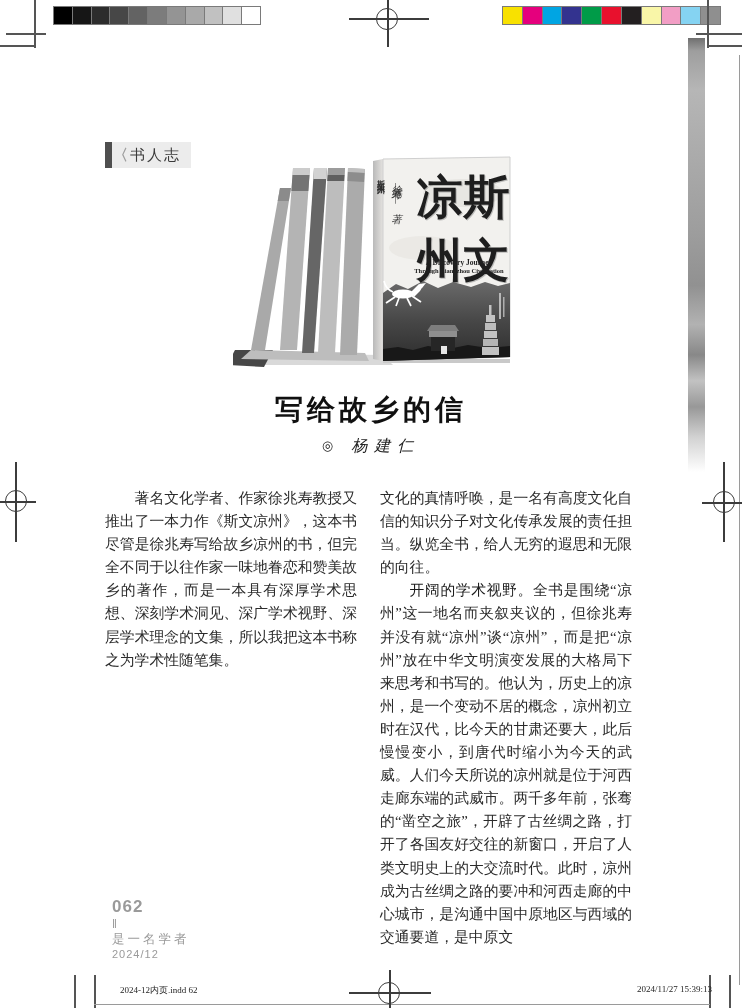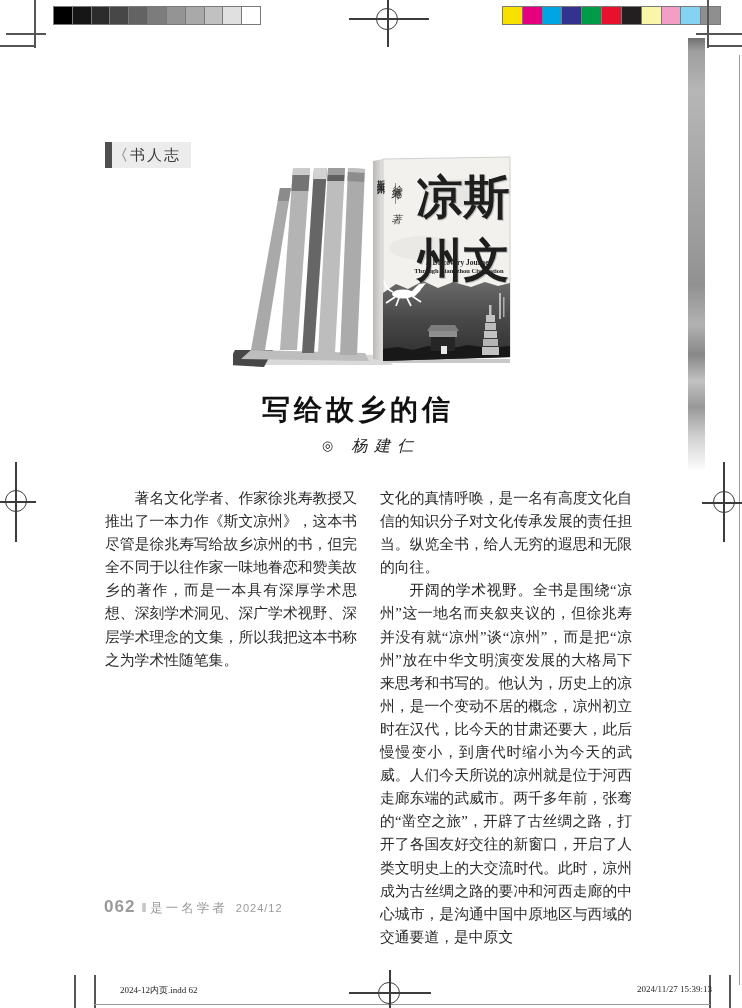"写给故乡的信" .a-title { left: 88px -> 101px }
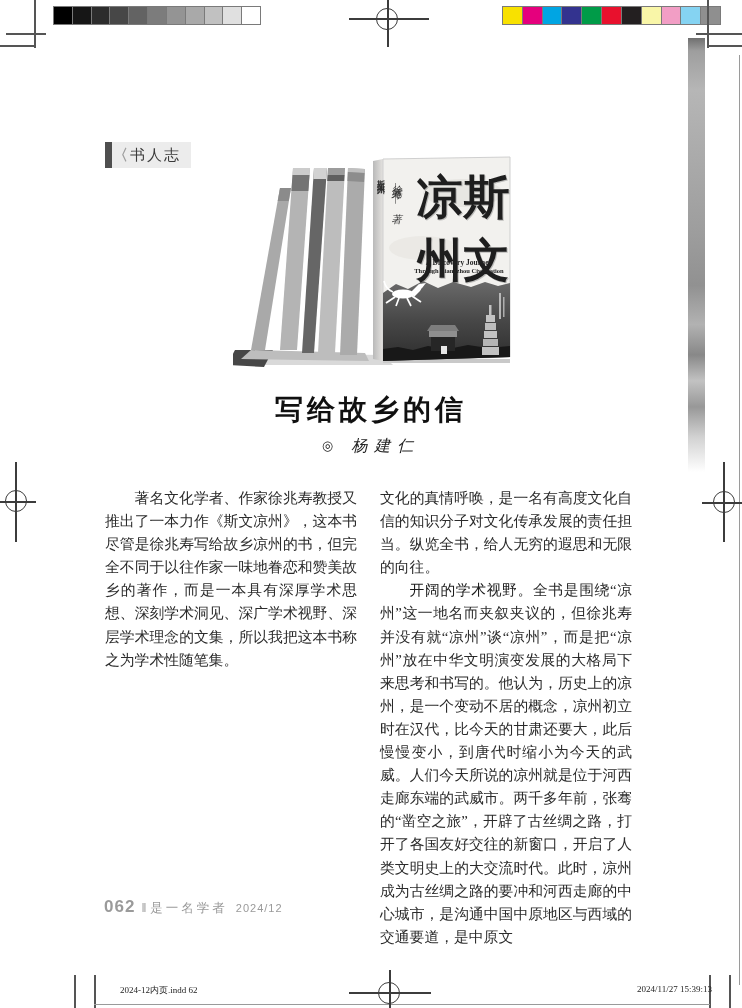"062" .footer { flex-direction: none -> column }
